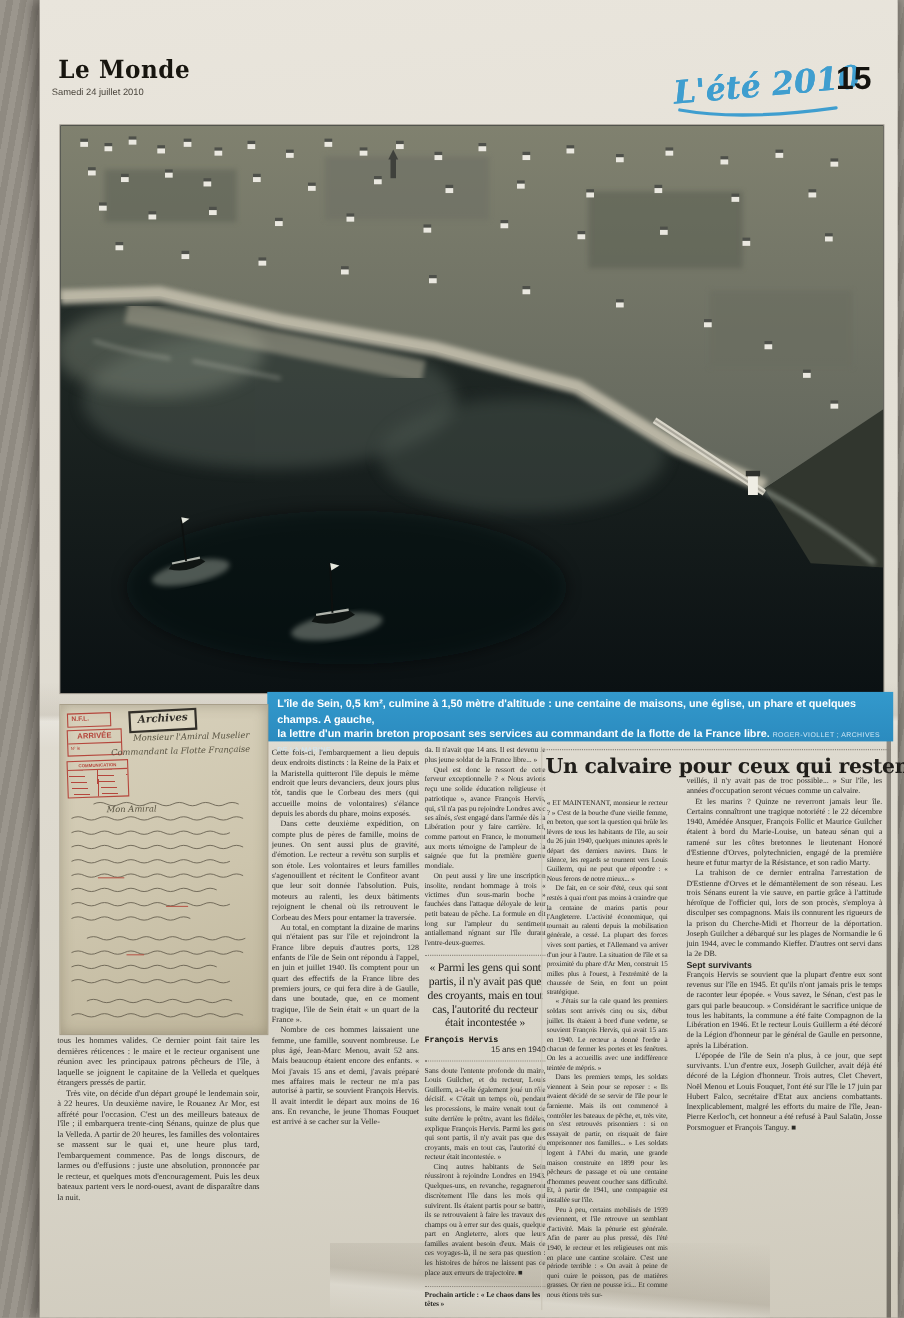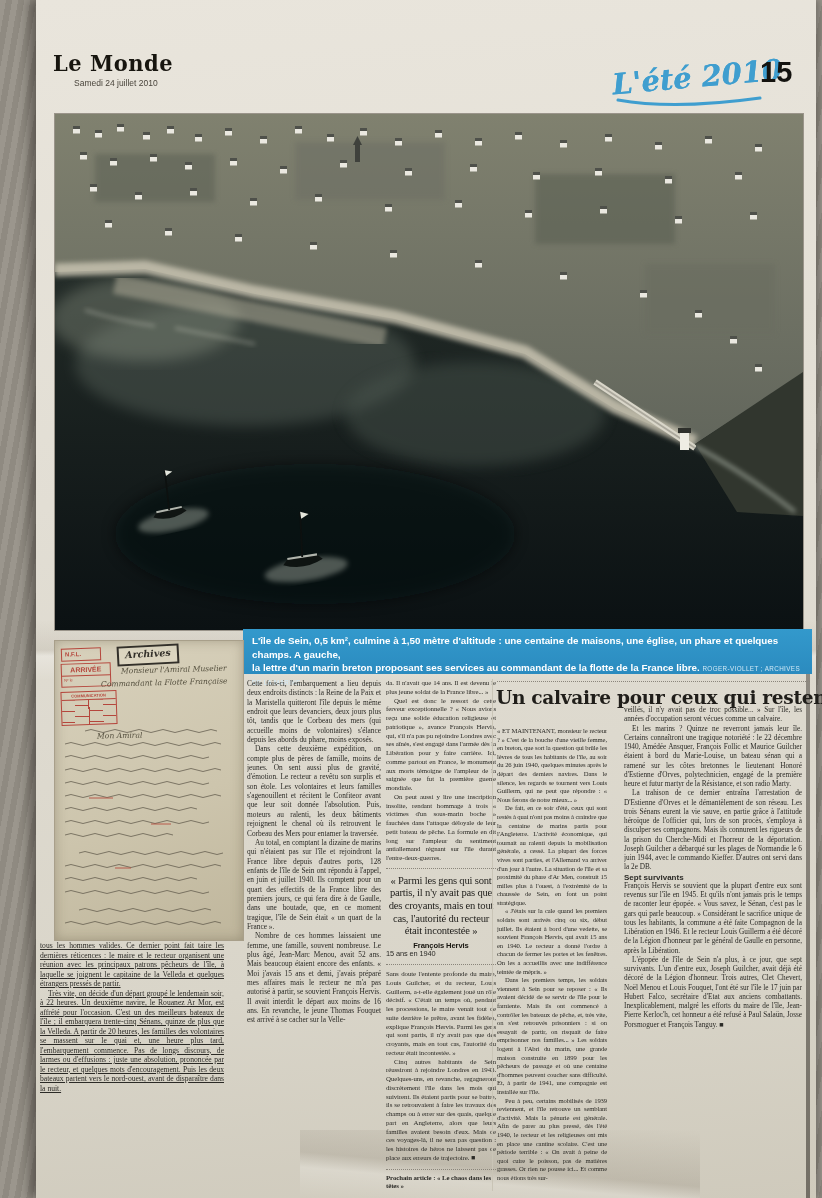"Samedi 24 juillet 2010" #masthead-date { left: 74px -> 47px }
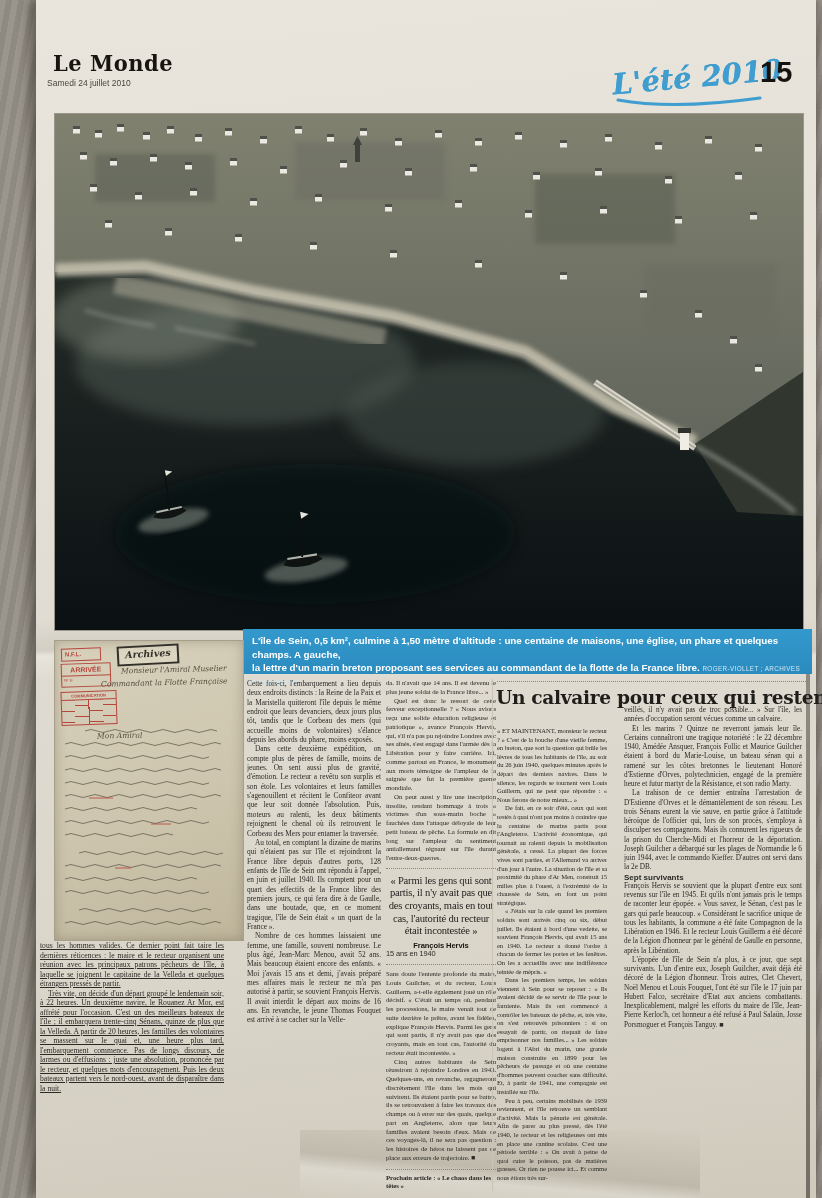"tous les hommes valides. Ce" #colA { left: 40px -> 52px; text-decoration: underline -> none }
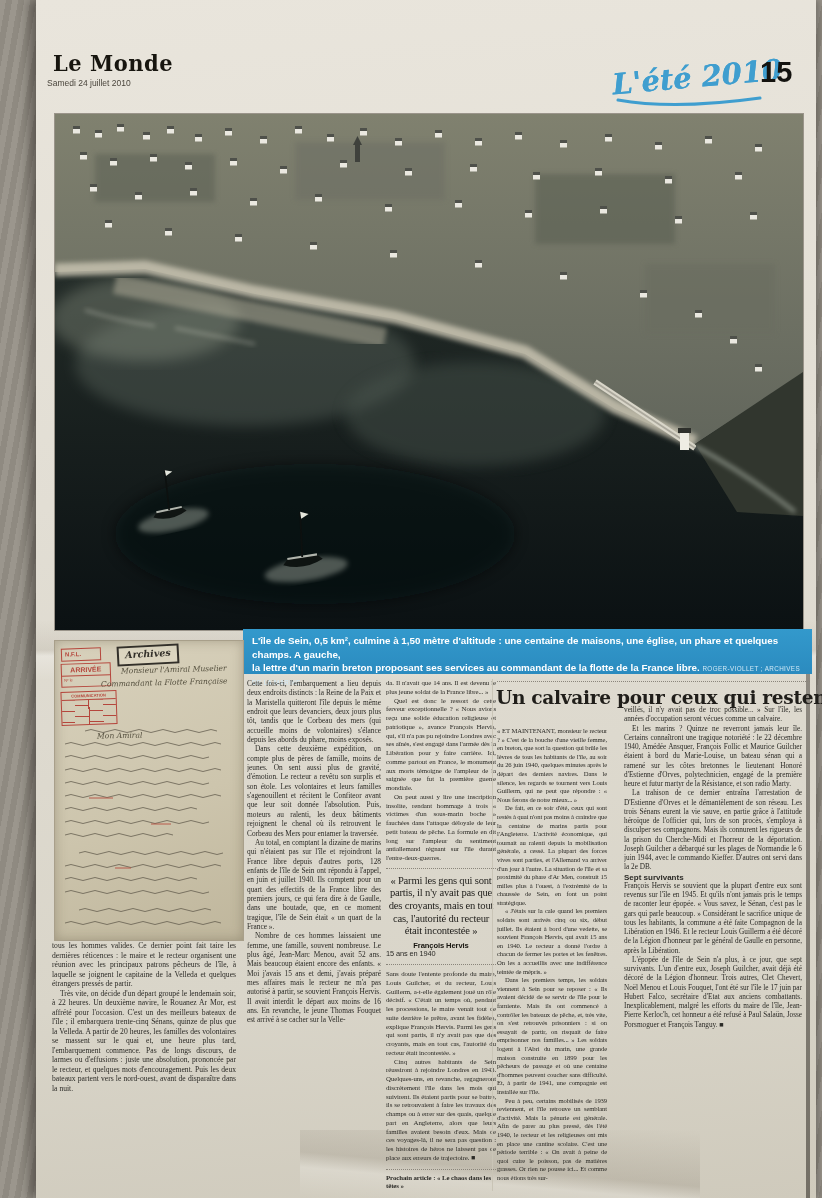"François Hervis" #pull-quote .by { font-family: Liberation Sans, sans-serif -> Liberation Mono, monospace; text-align: center -> left }
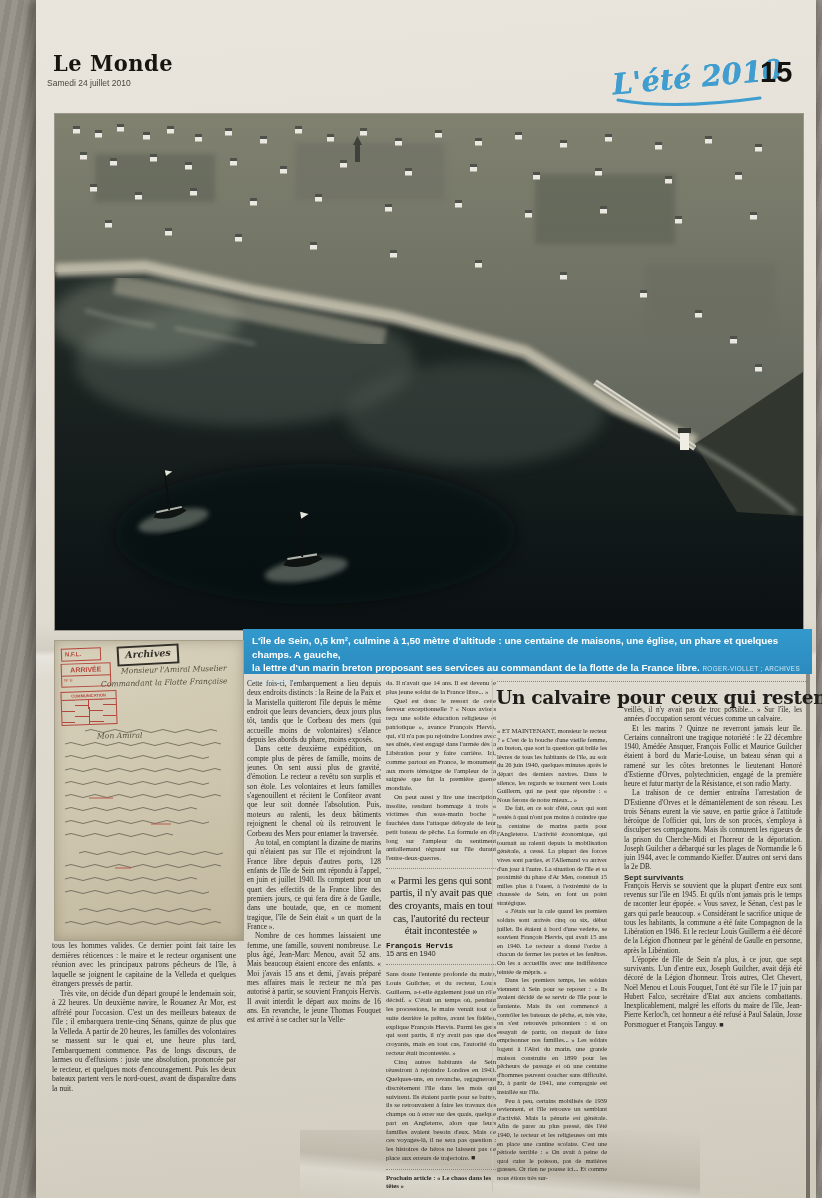"15 ans en 1940" #pull-quote .byd { text-align: left -> right }
